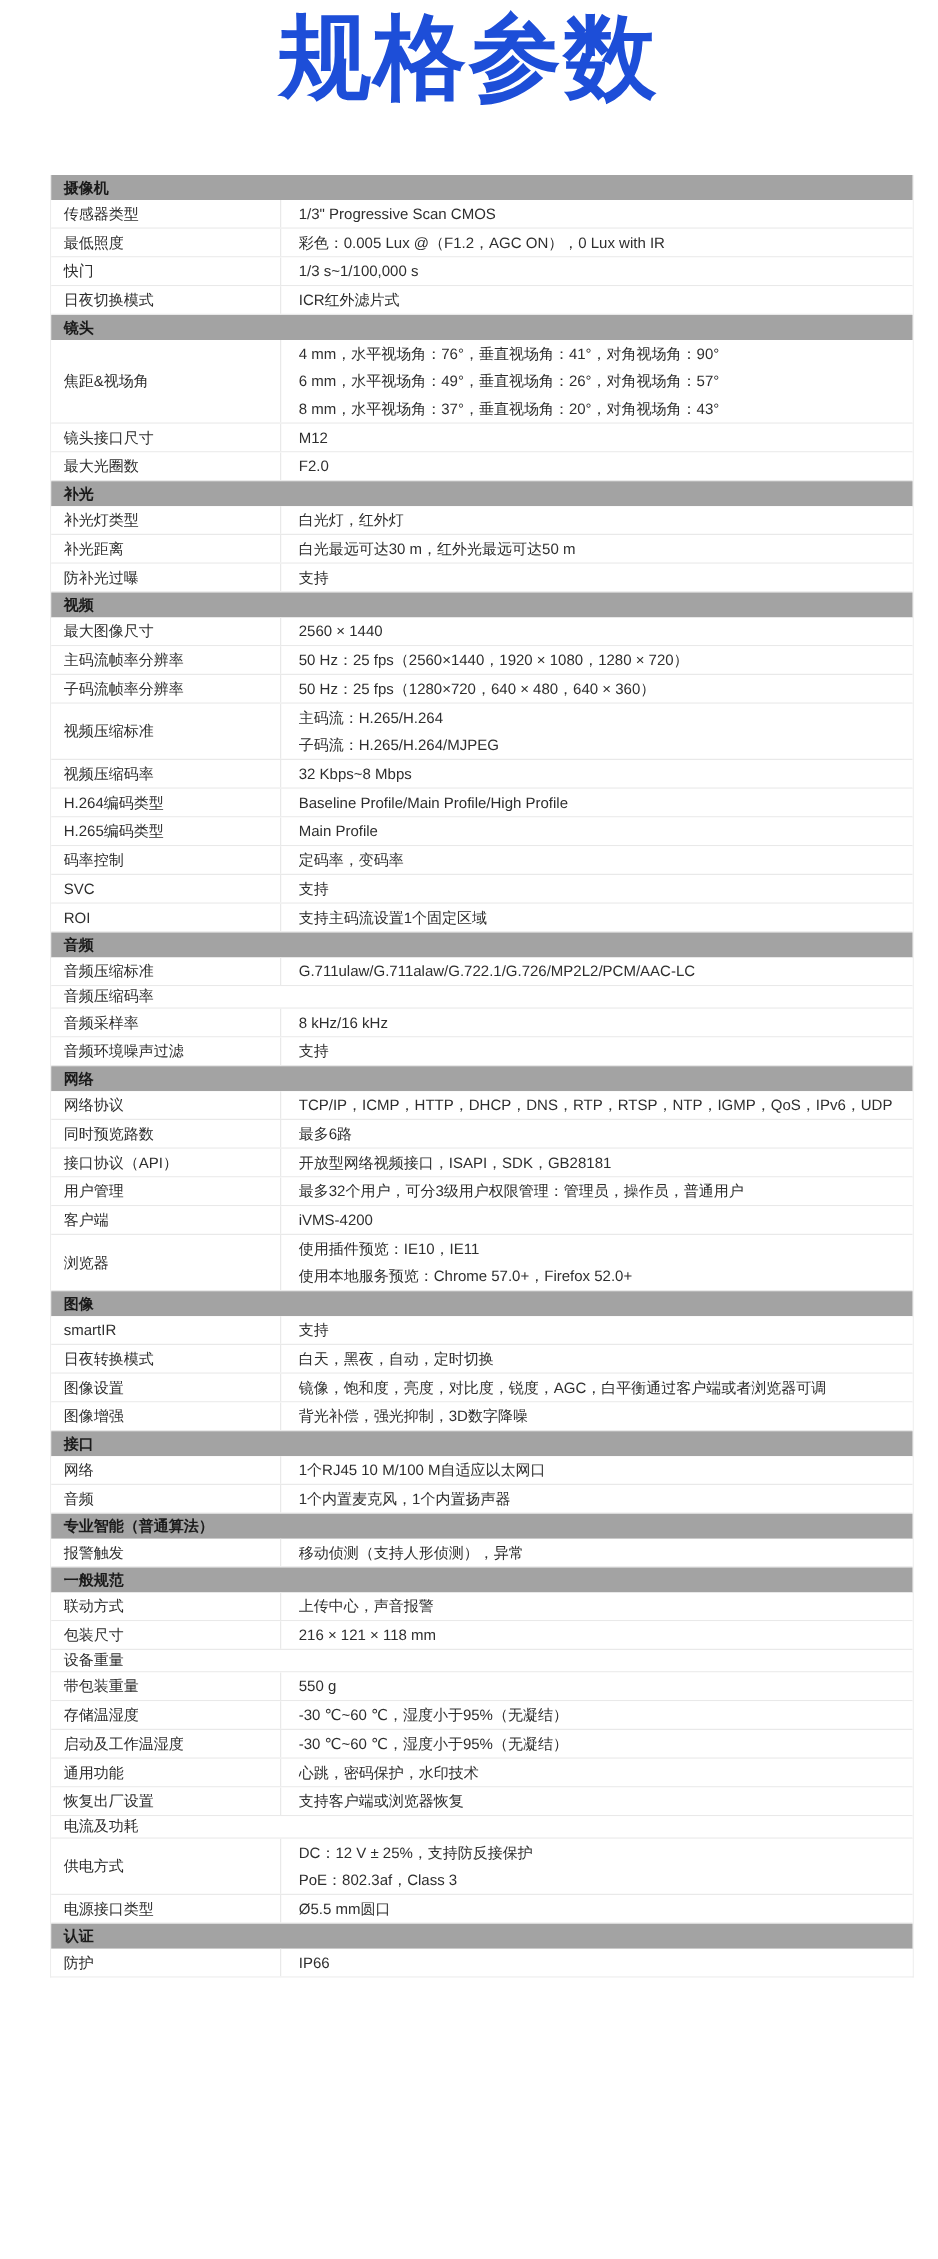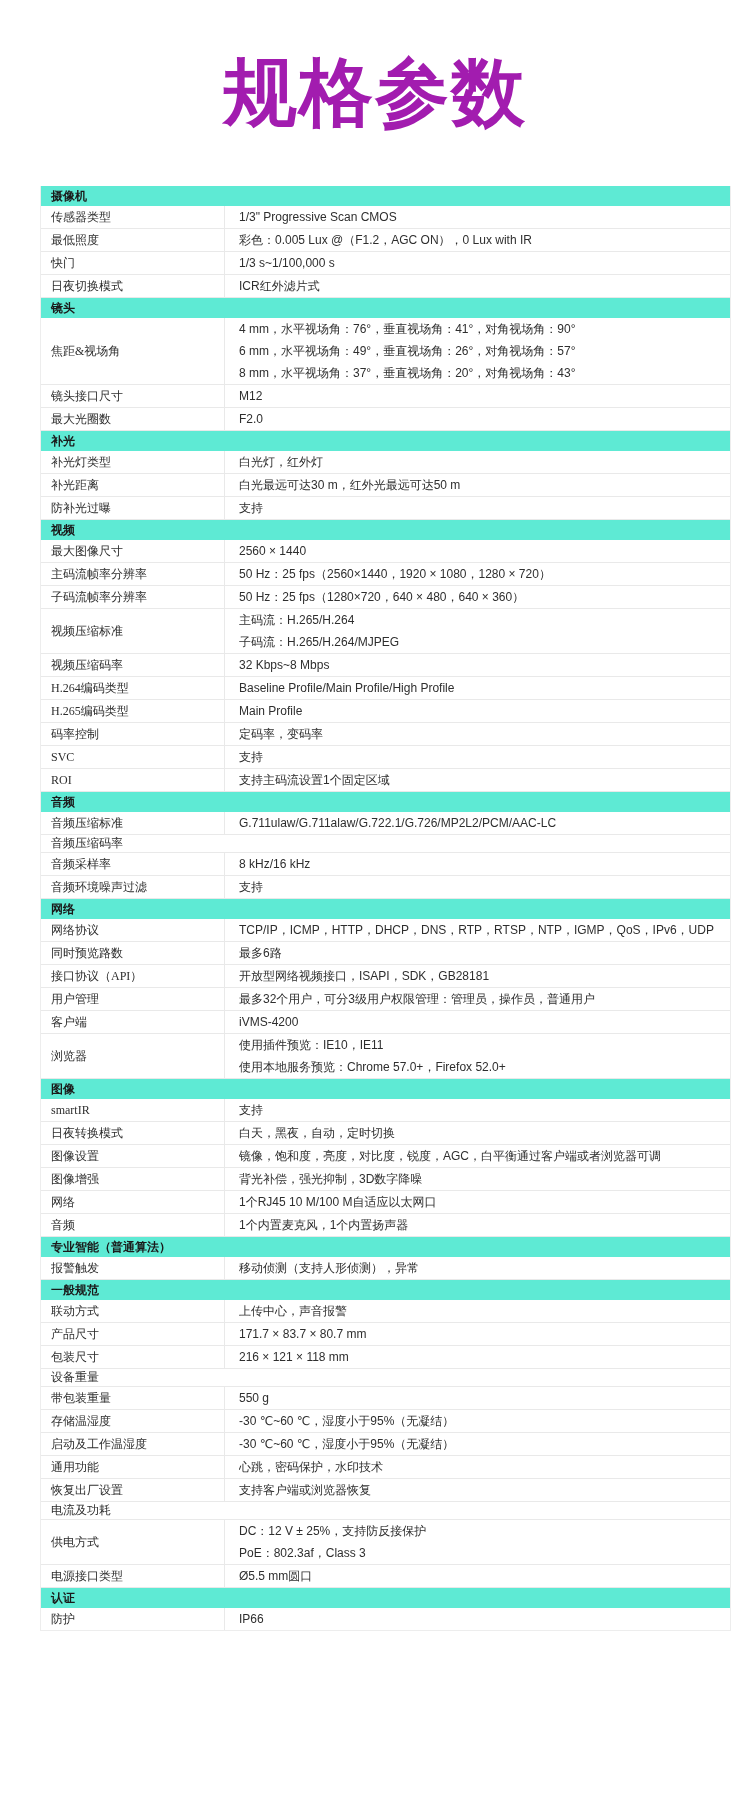"规格参数" .page-title { color: #a21caf -> #1d4ed8; margin-top: 46px -> none }
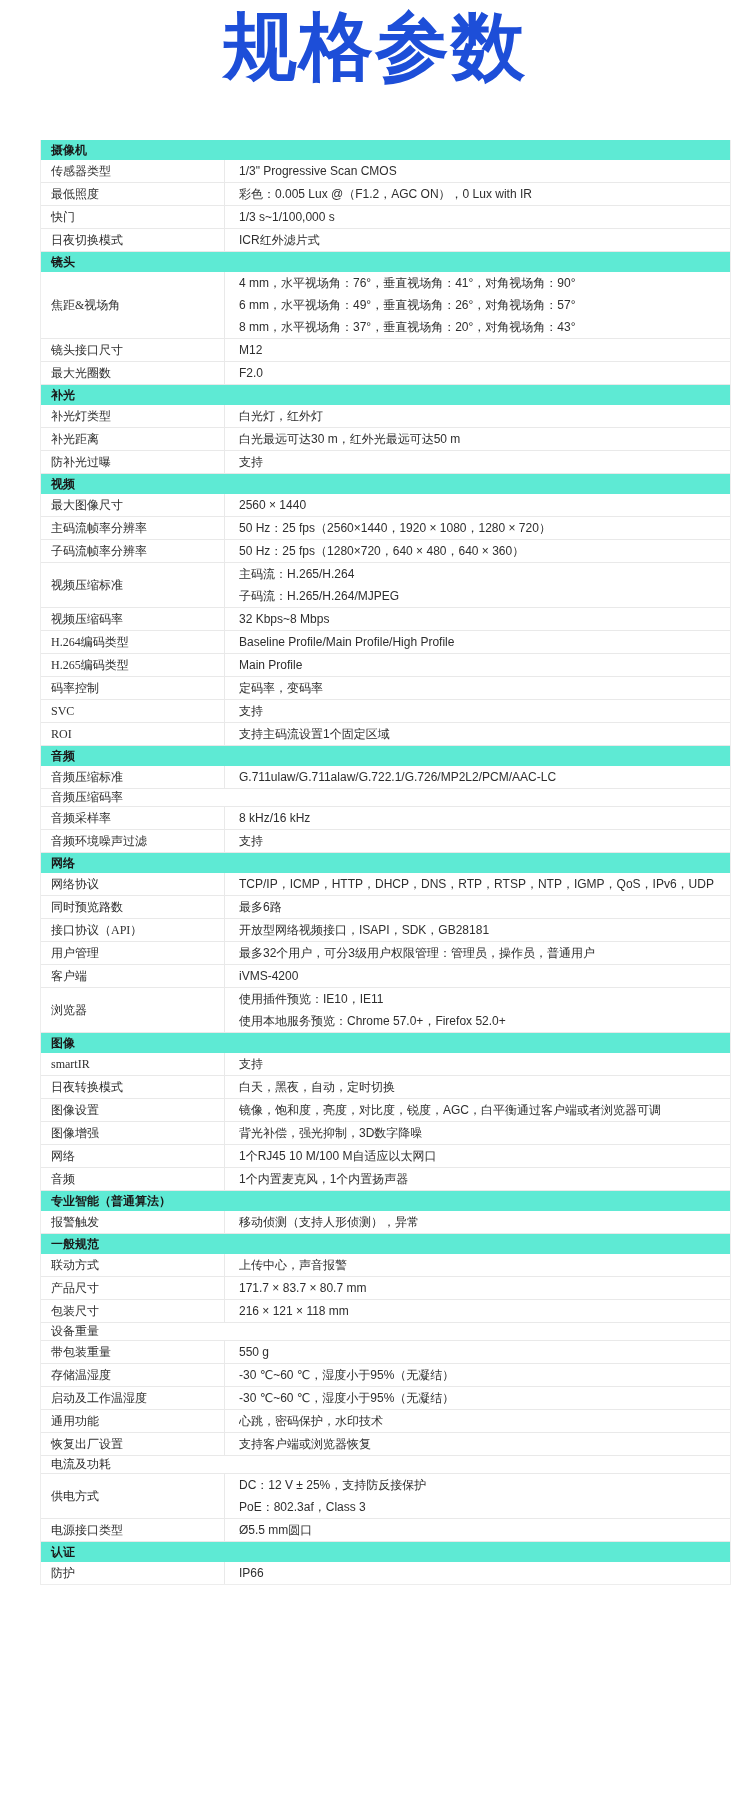"摄像机" .sec-header { background: #5eead4 -> #a3a3a3 }
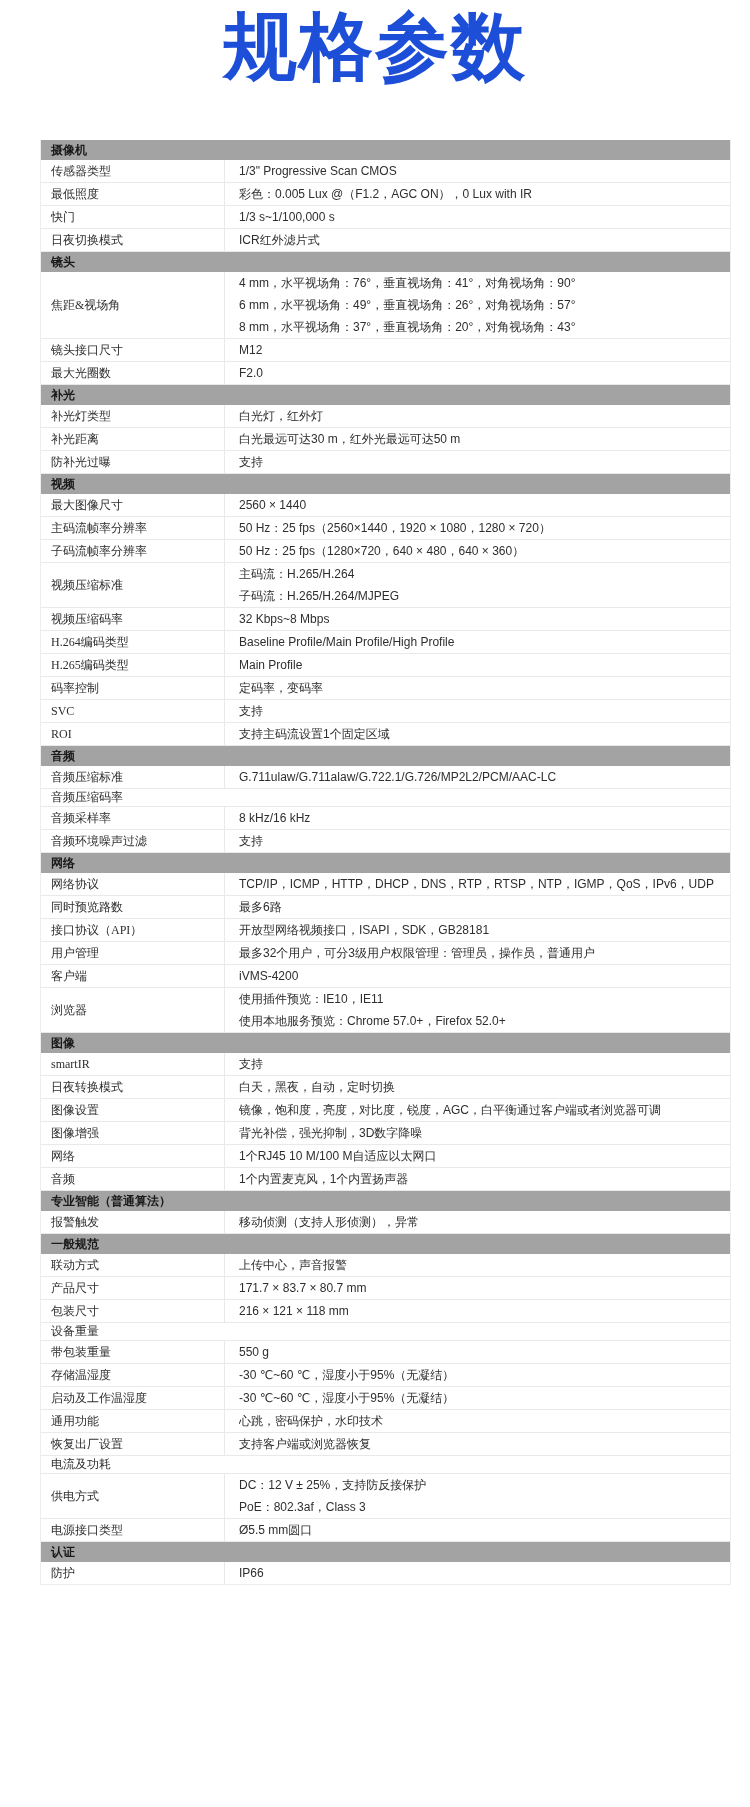"传感器类型" .label-cell { font-family: Liberation Serif, serif -> none }
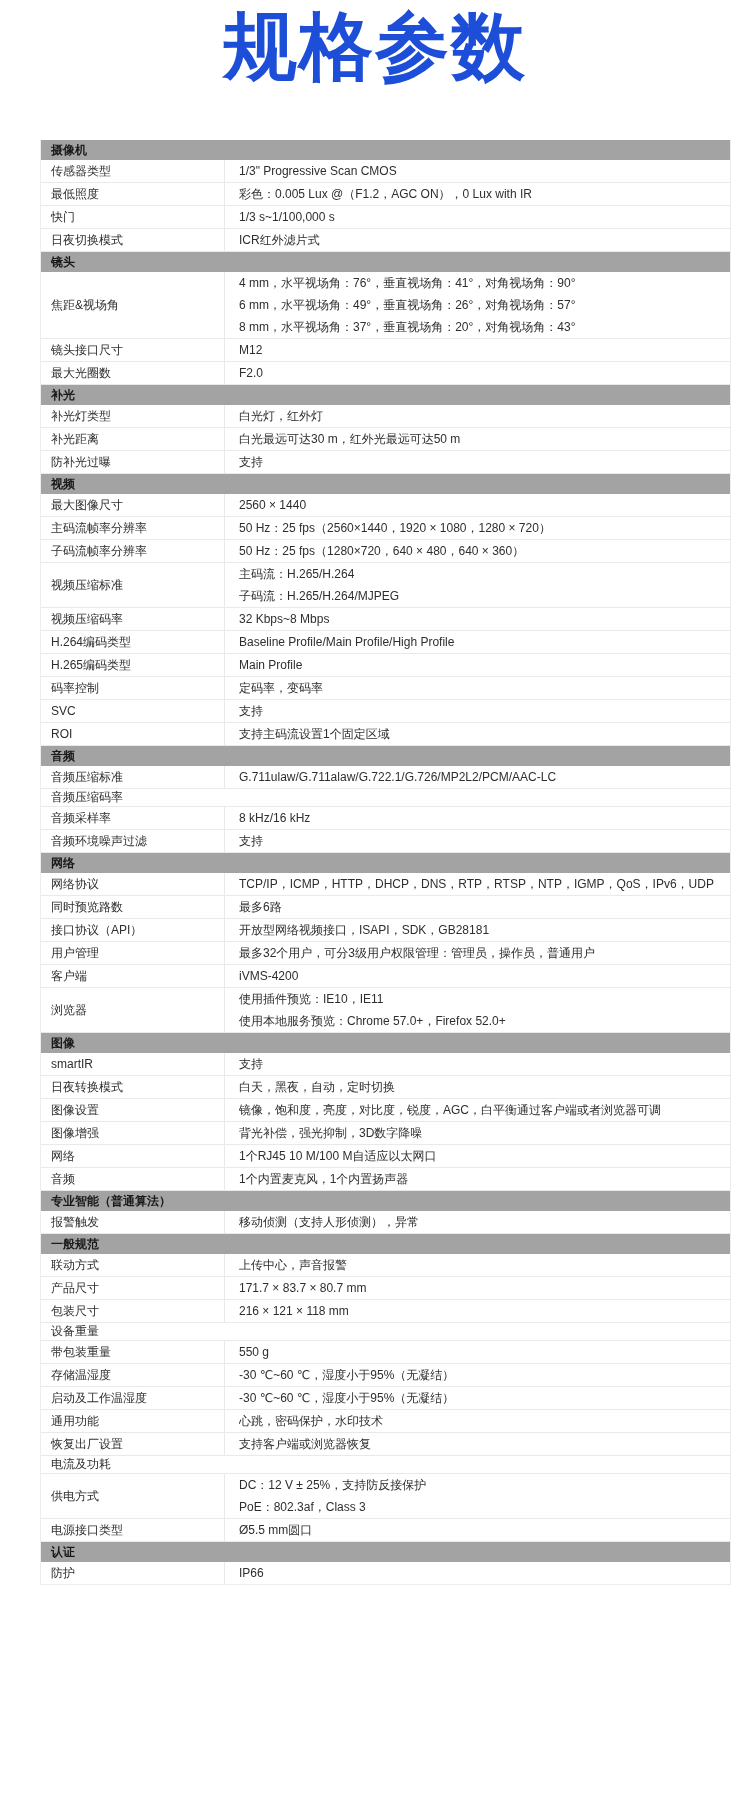"接口" div.sec-header { html: none -> <div>接口</div> }
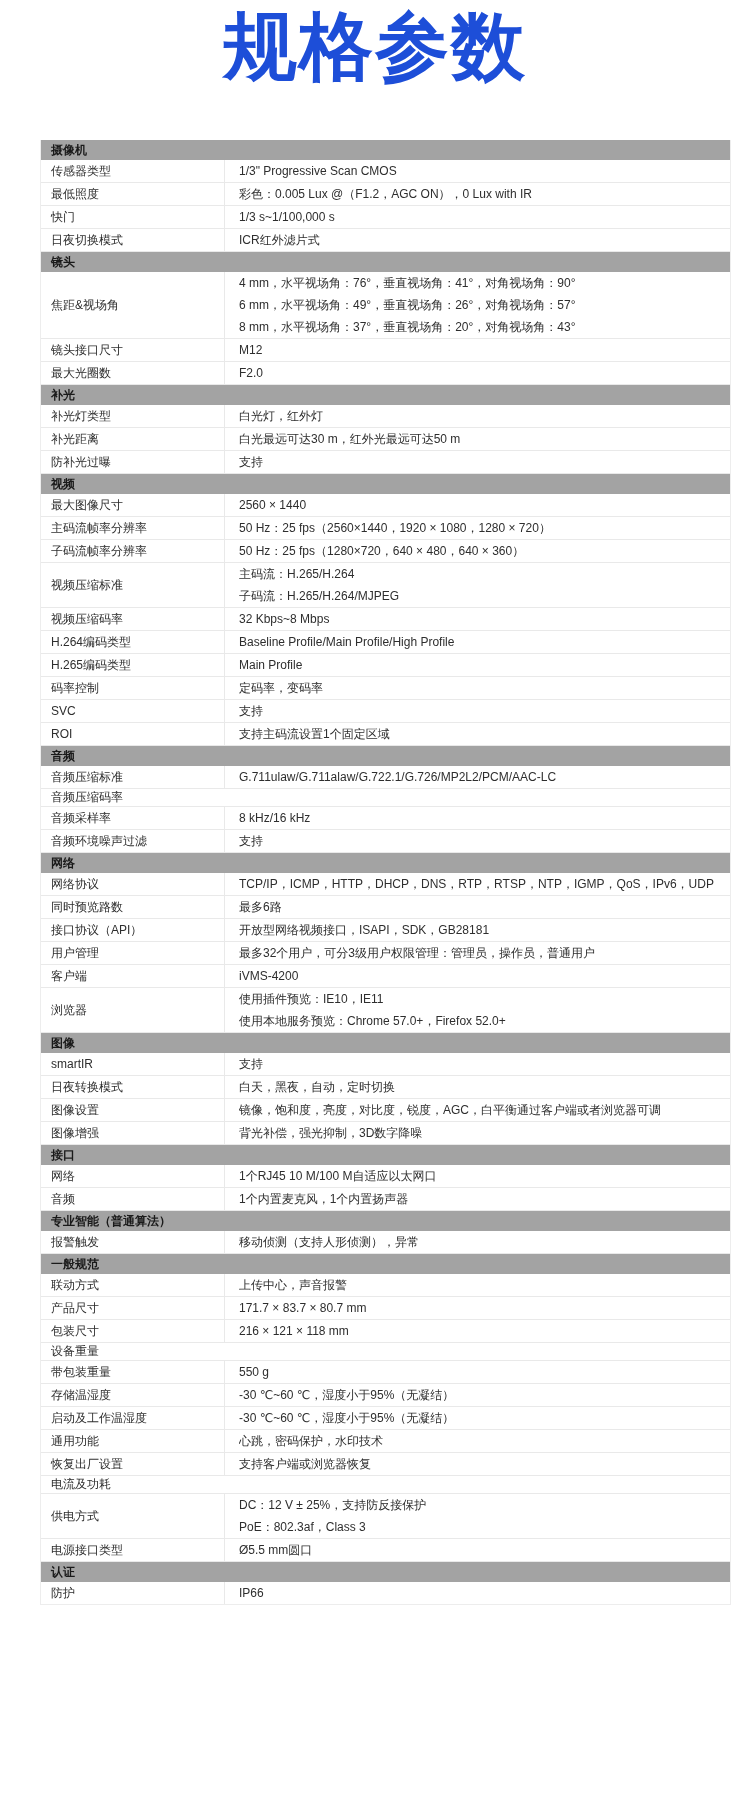"产品尺寸" div.spec-row { html: <div> <div>产品尺寸</div> <div> <div>171.7 × 83.7 × 80.7 mm</div> </div> </div> -> none }
